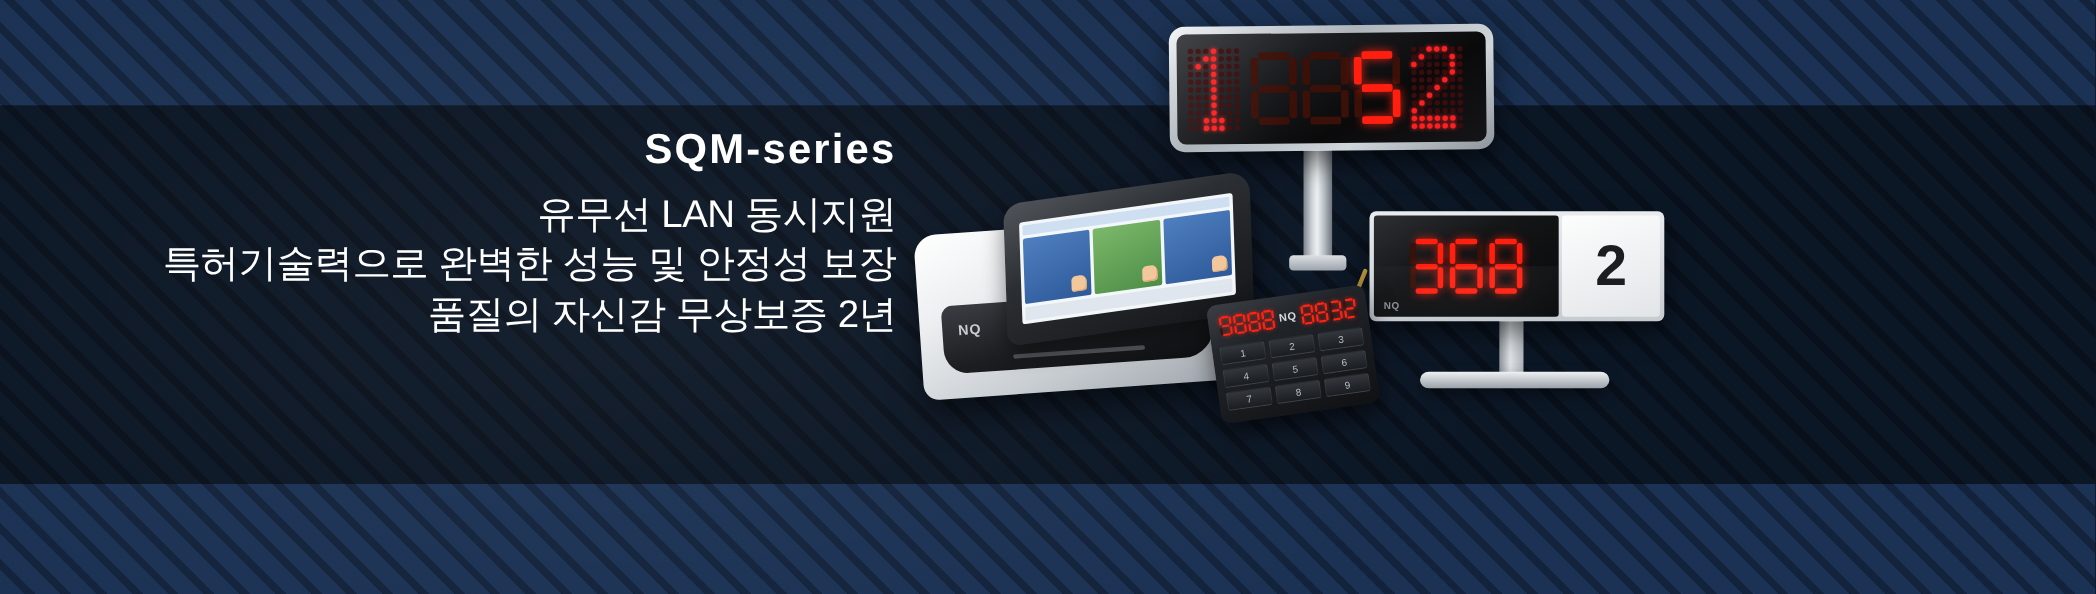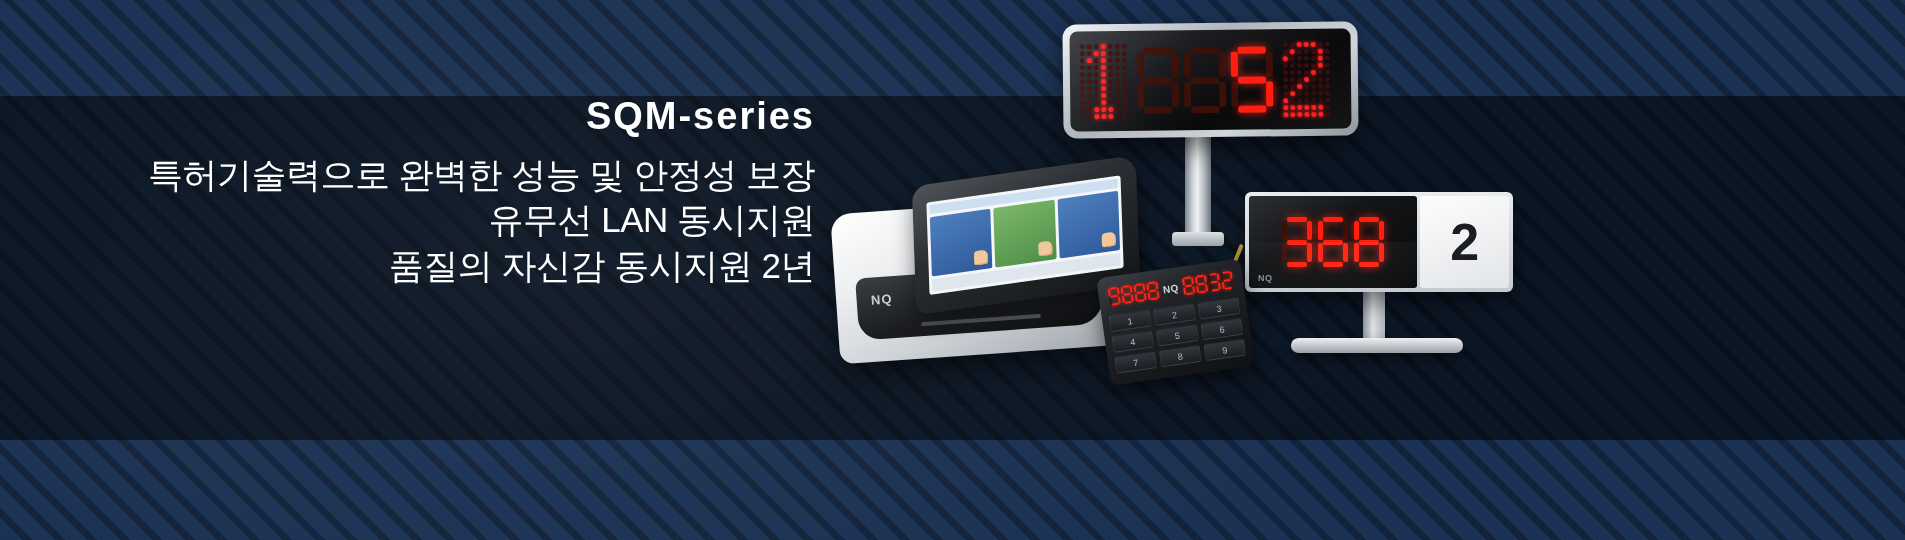"SQM-series" .copy { top: 84px -> 104px }
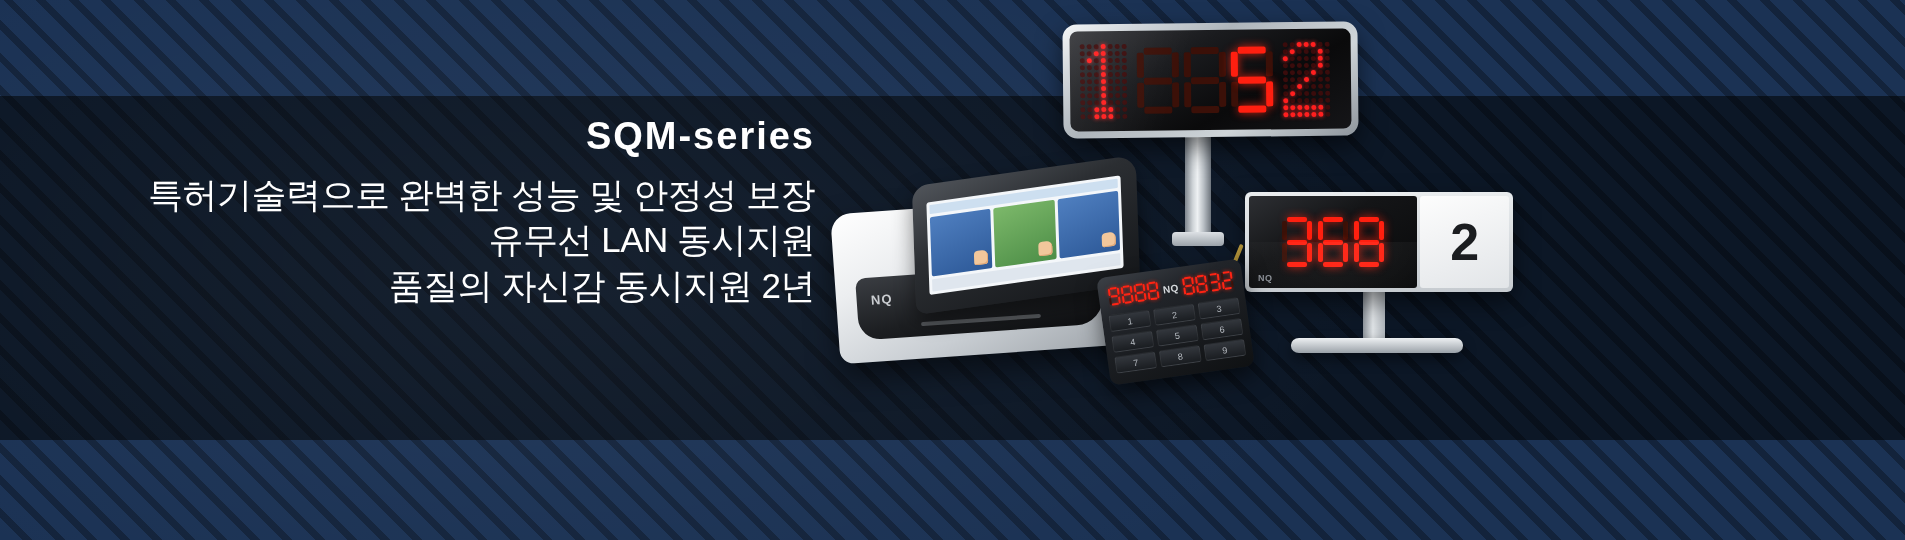"특허기술력으로 완벽한 성능 및 안정성" div.subline { order: before "유무선 LAN 동시지원" -> after "유무선 LAN 동시지원" }
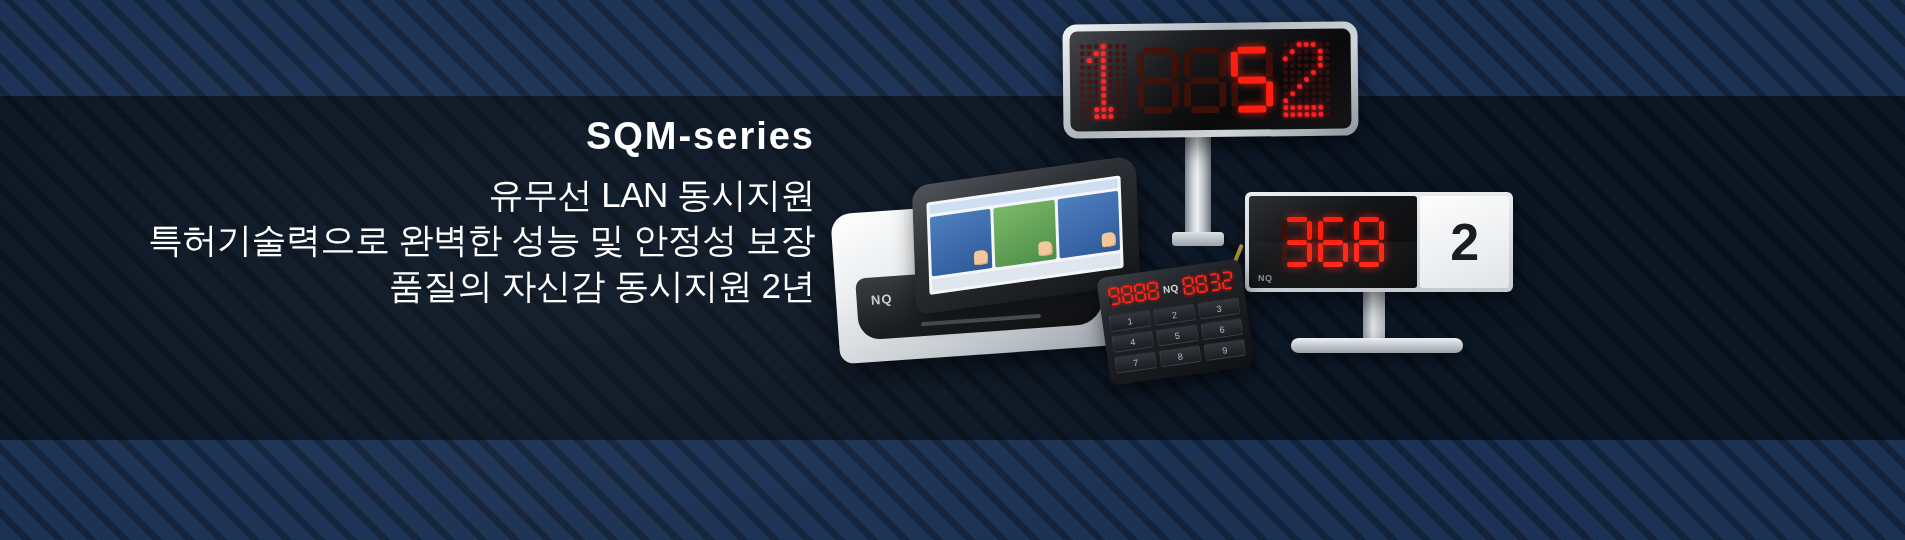"품질의 자신감 동시지원 2년" div.subline { text: 동시지원 -> 무상보증 }
